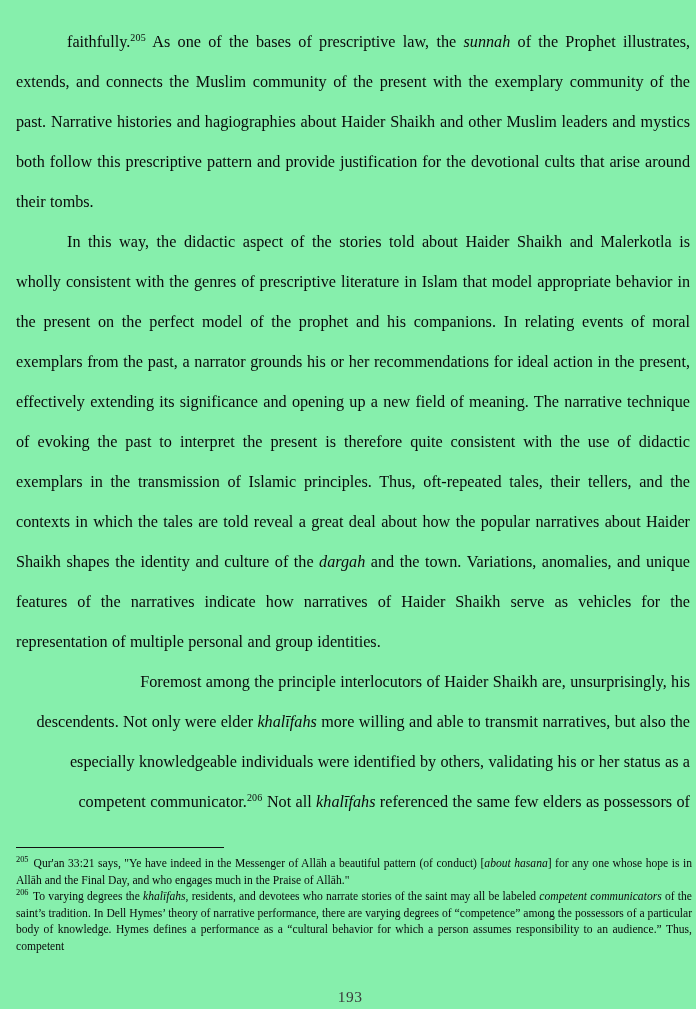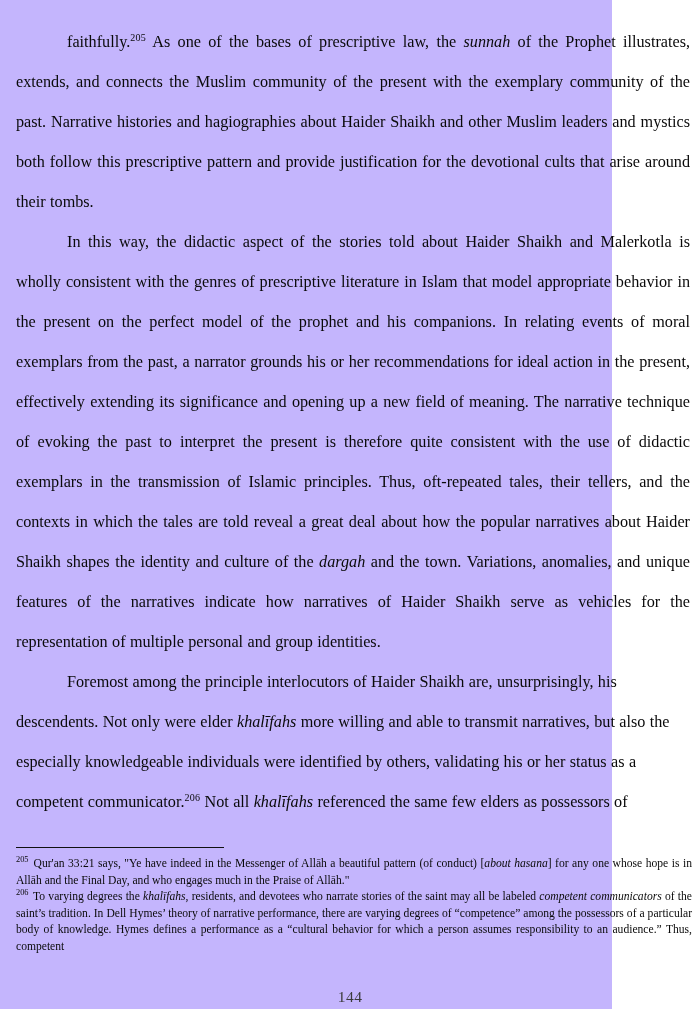"faithfully.205 As one of the" .page { background: #c4b5fd -> #86efac; width: 612px -> 696px }
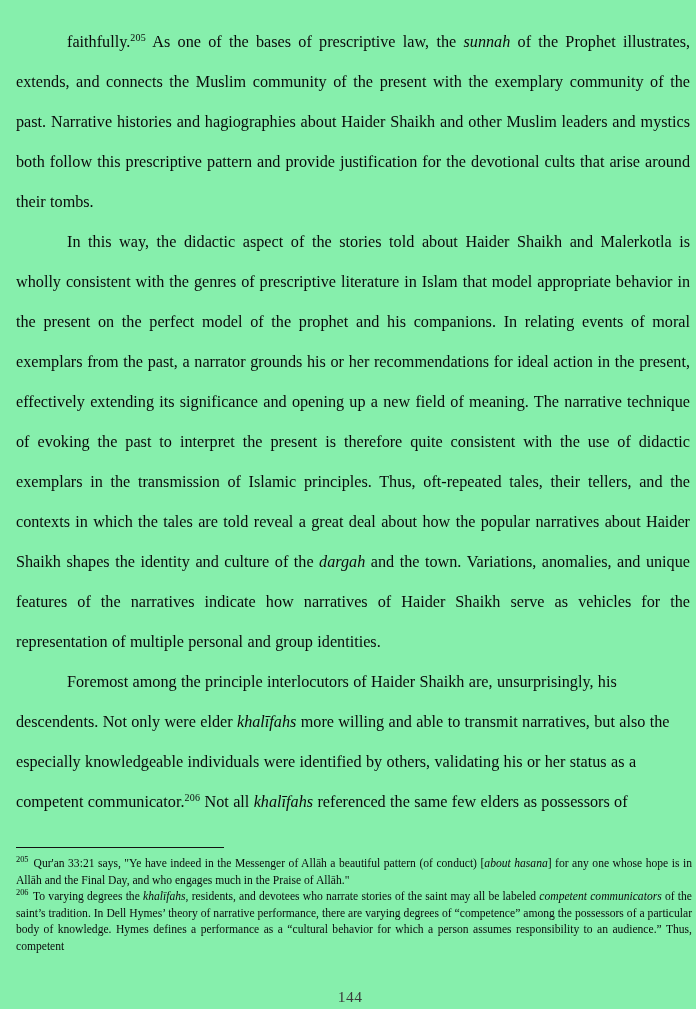"Foremost among the principle" .body-text p.last-line-left { text-align: left -> right }
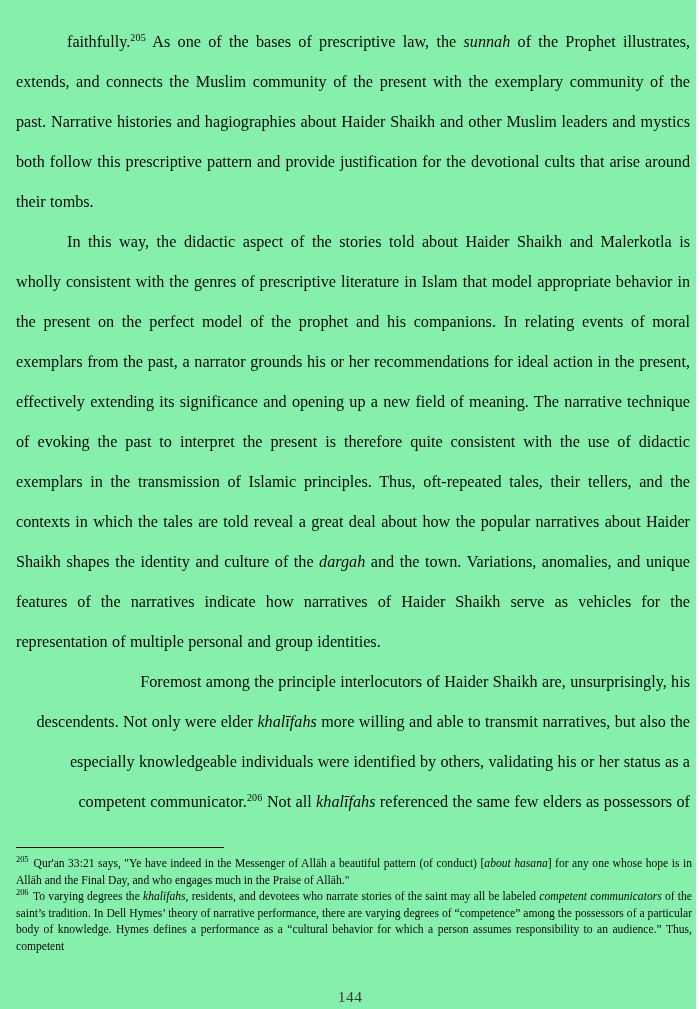"144" div.page-number { text: 144 -> 193 }
